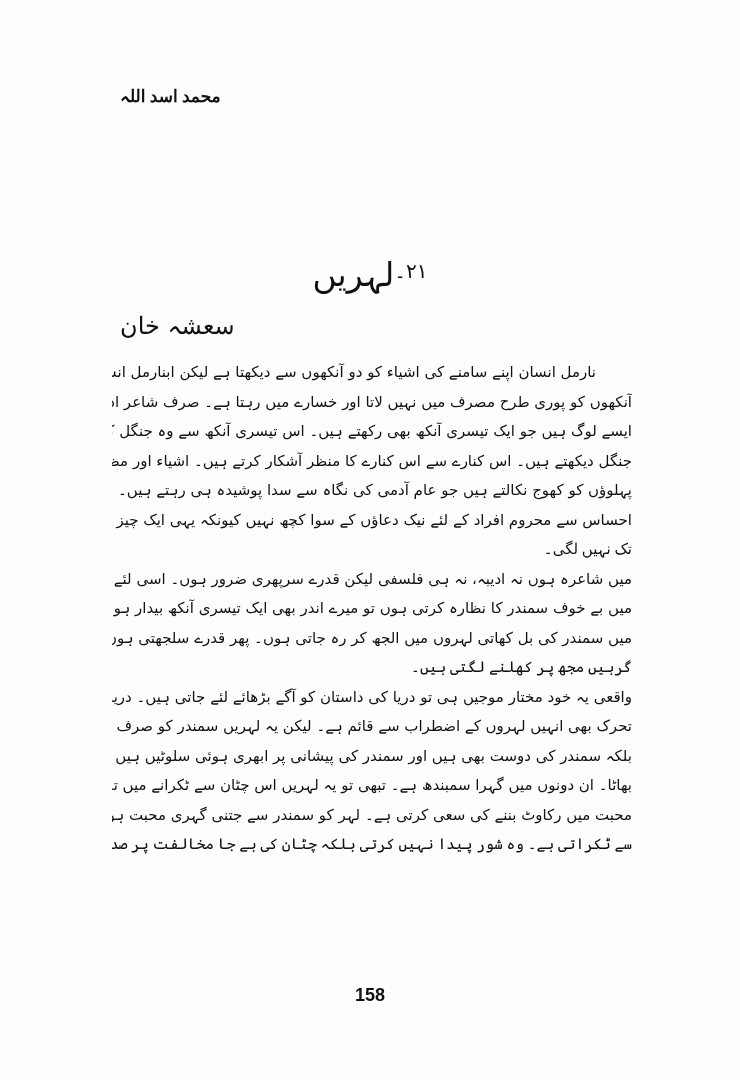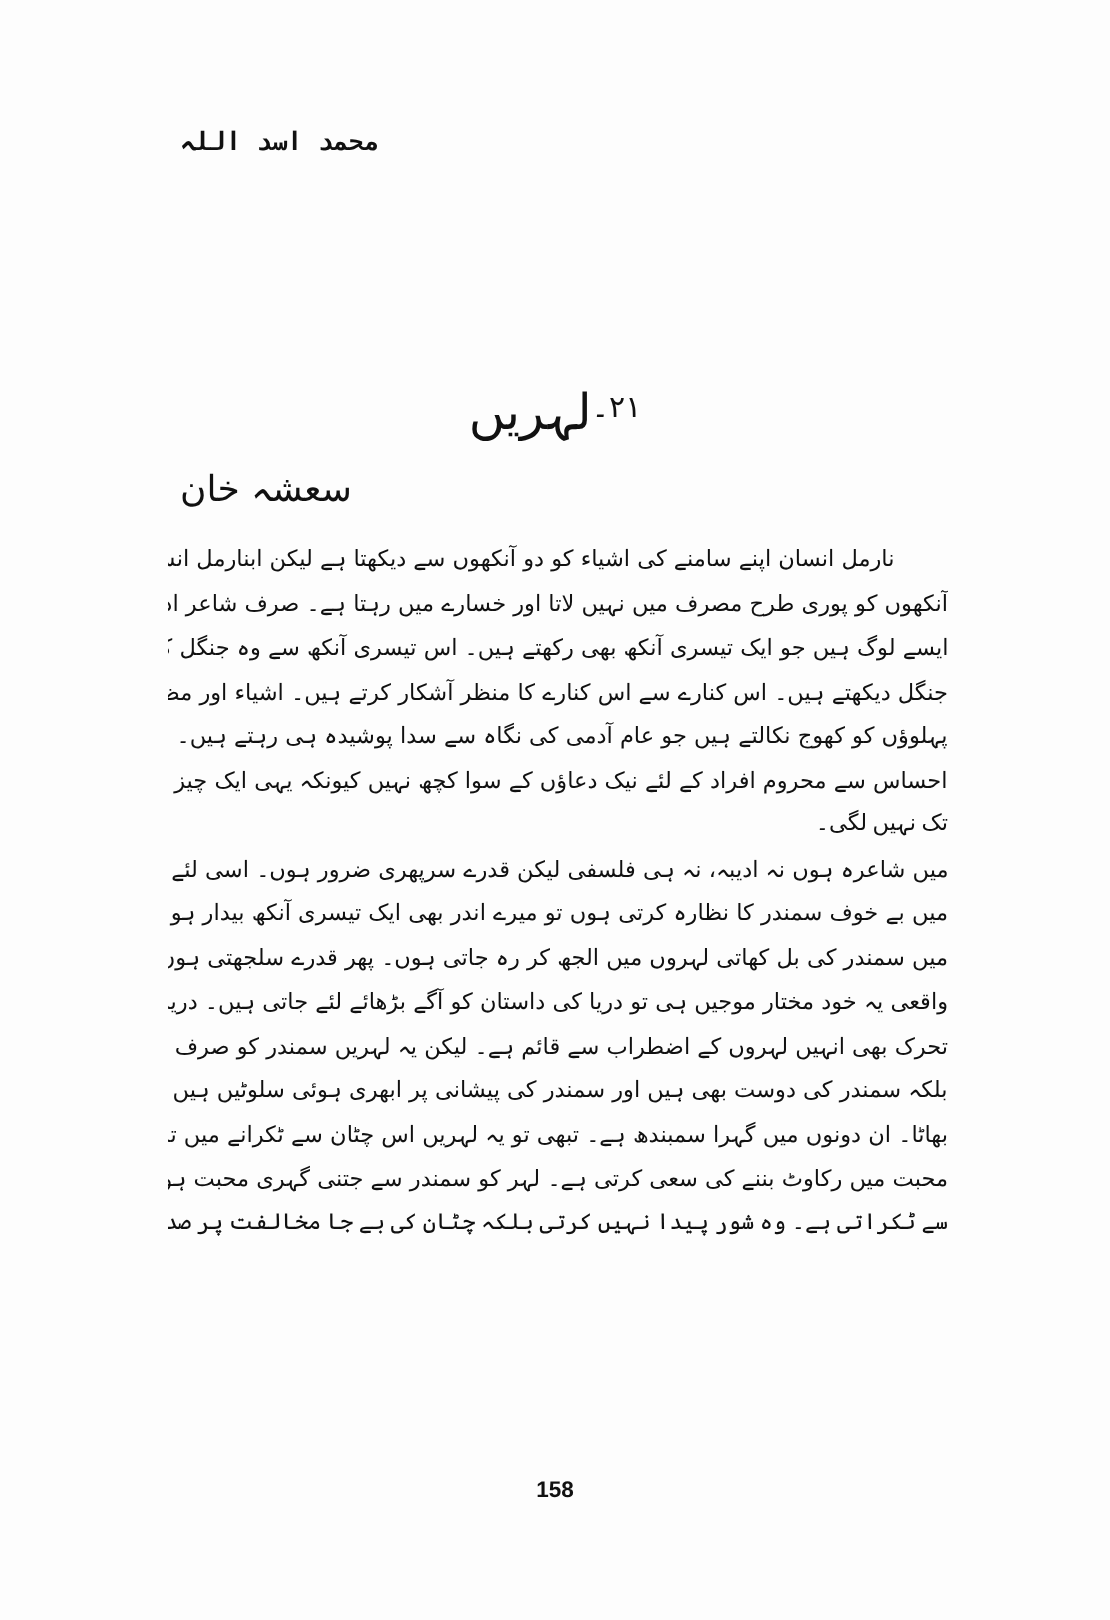"محمد اسد اللہ" .running-head { font-family: Liberation Mono, monospace -> Liberation Serif, serif }
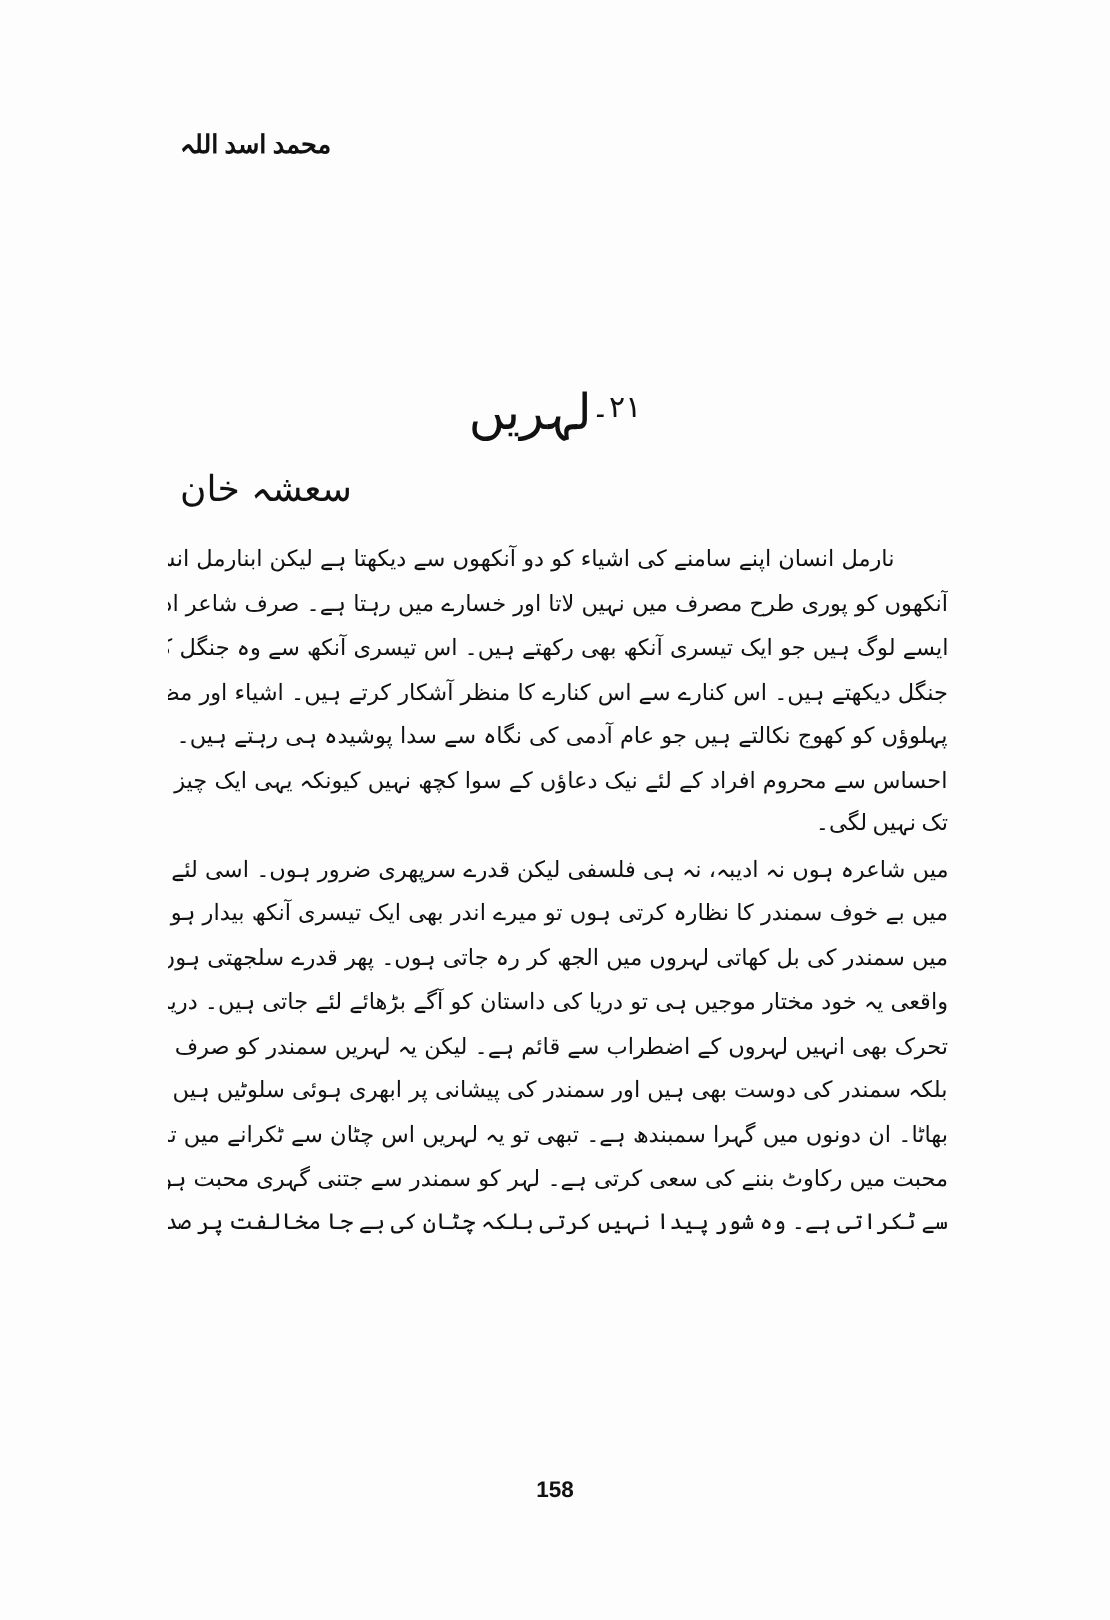"گرہیں مجھ پر کھلنے لگتی" div.line { html: none -> <div>گرہیں مجھ پر کھلنے لگتی ہیں۔</div> }
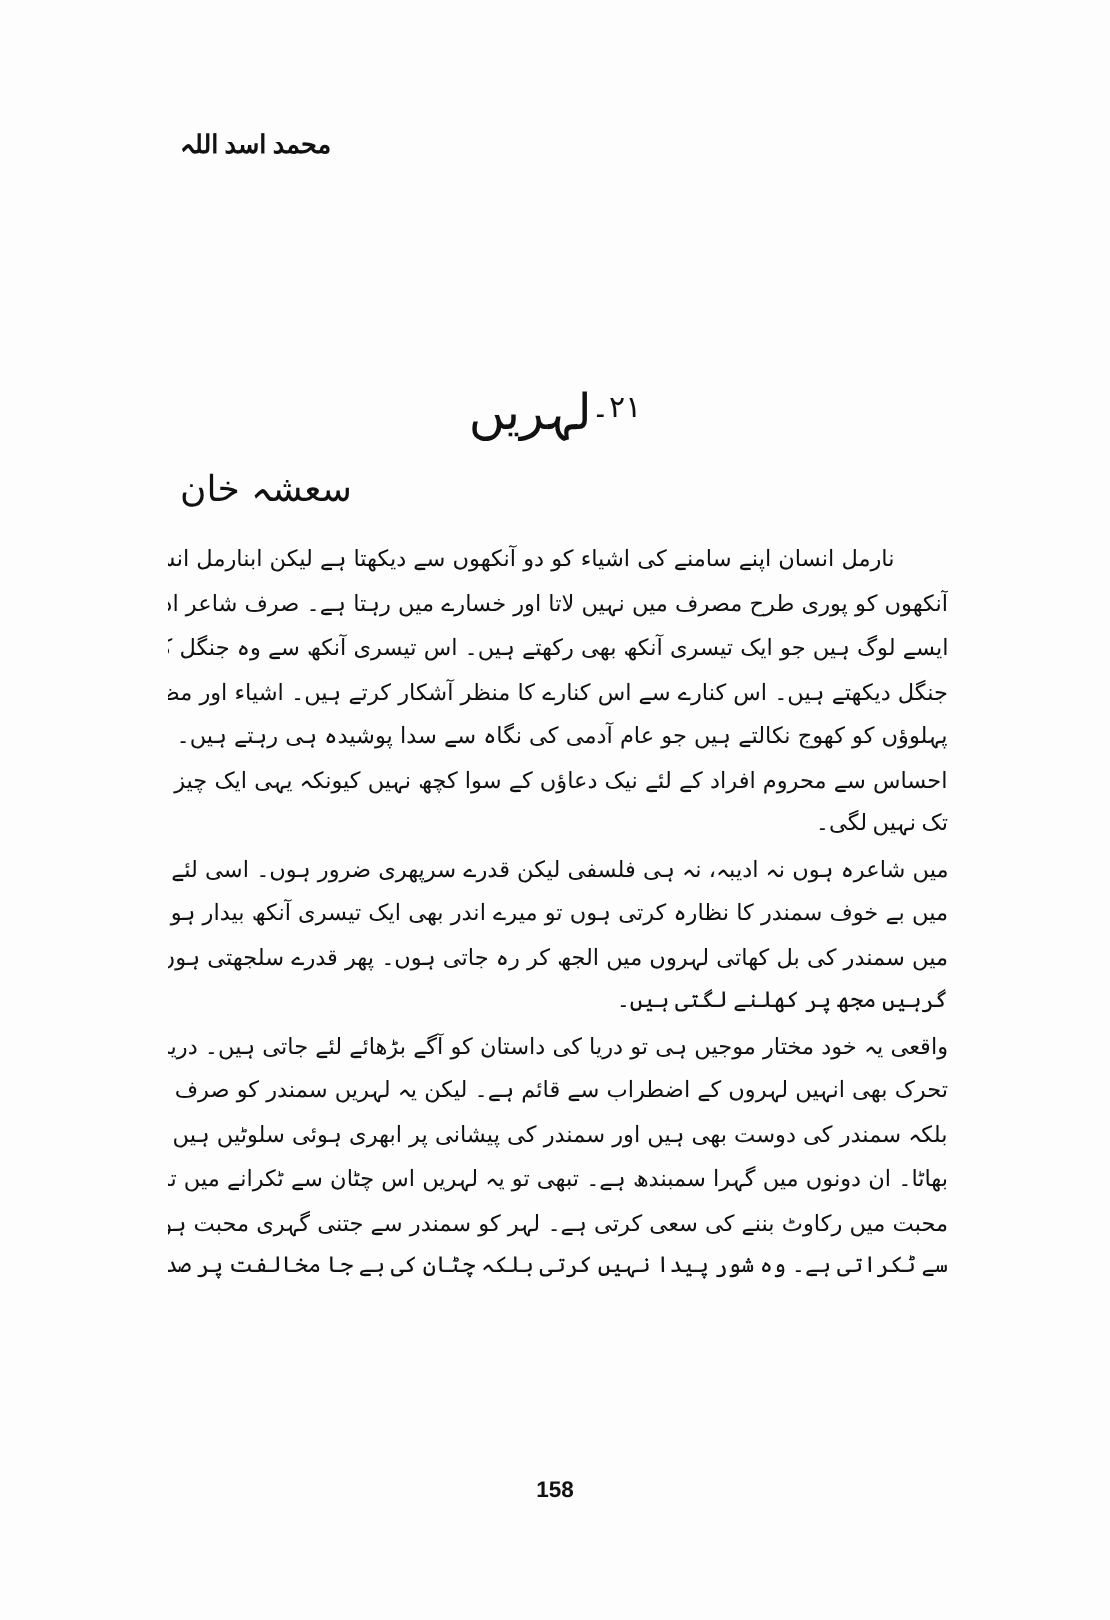"158" .page-number { font-size: 15px -> 18px }
